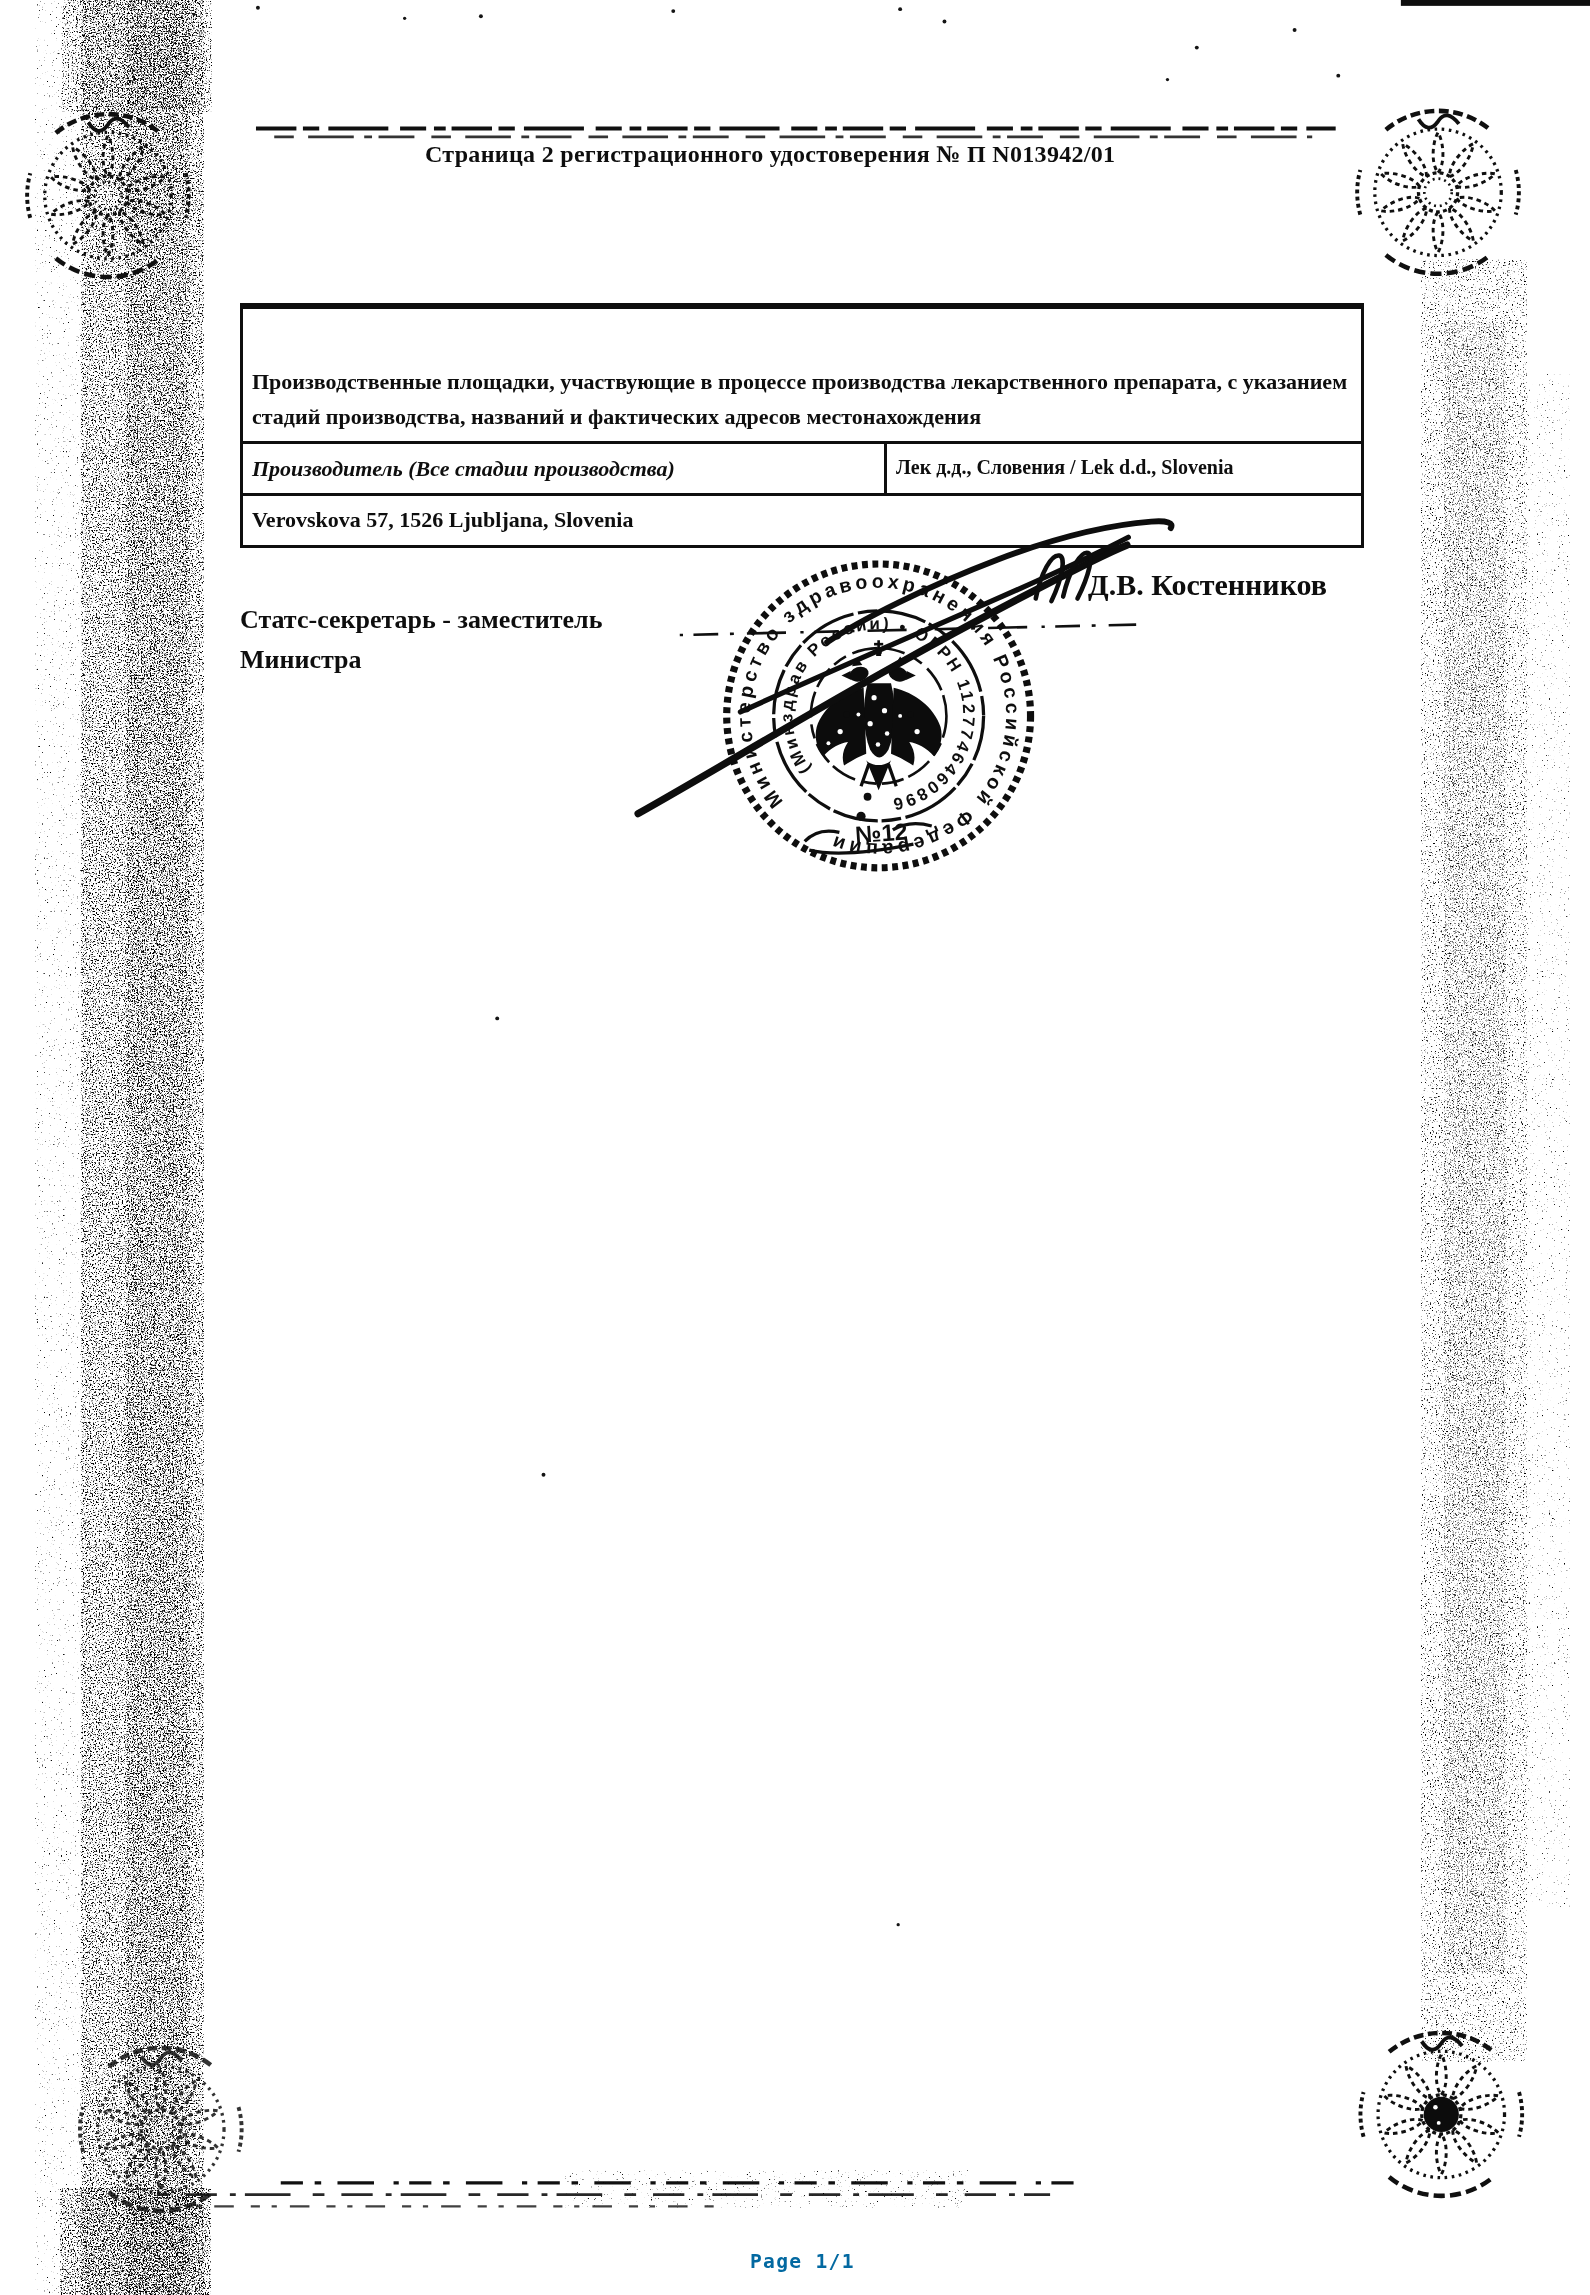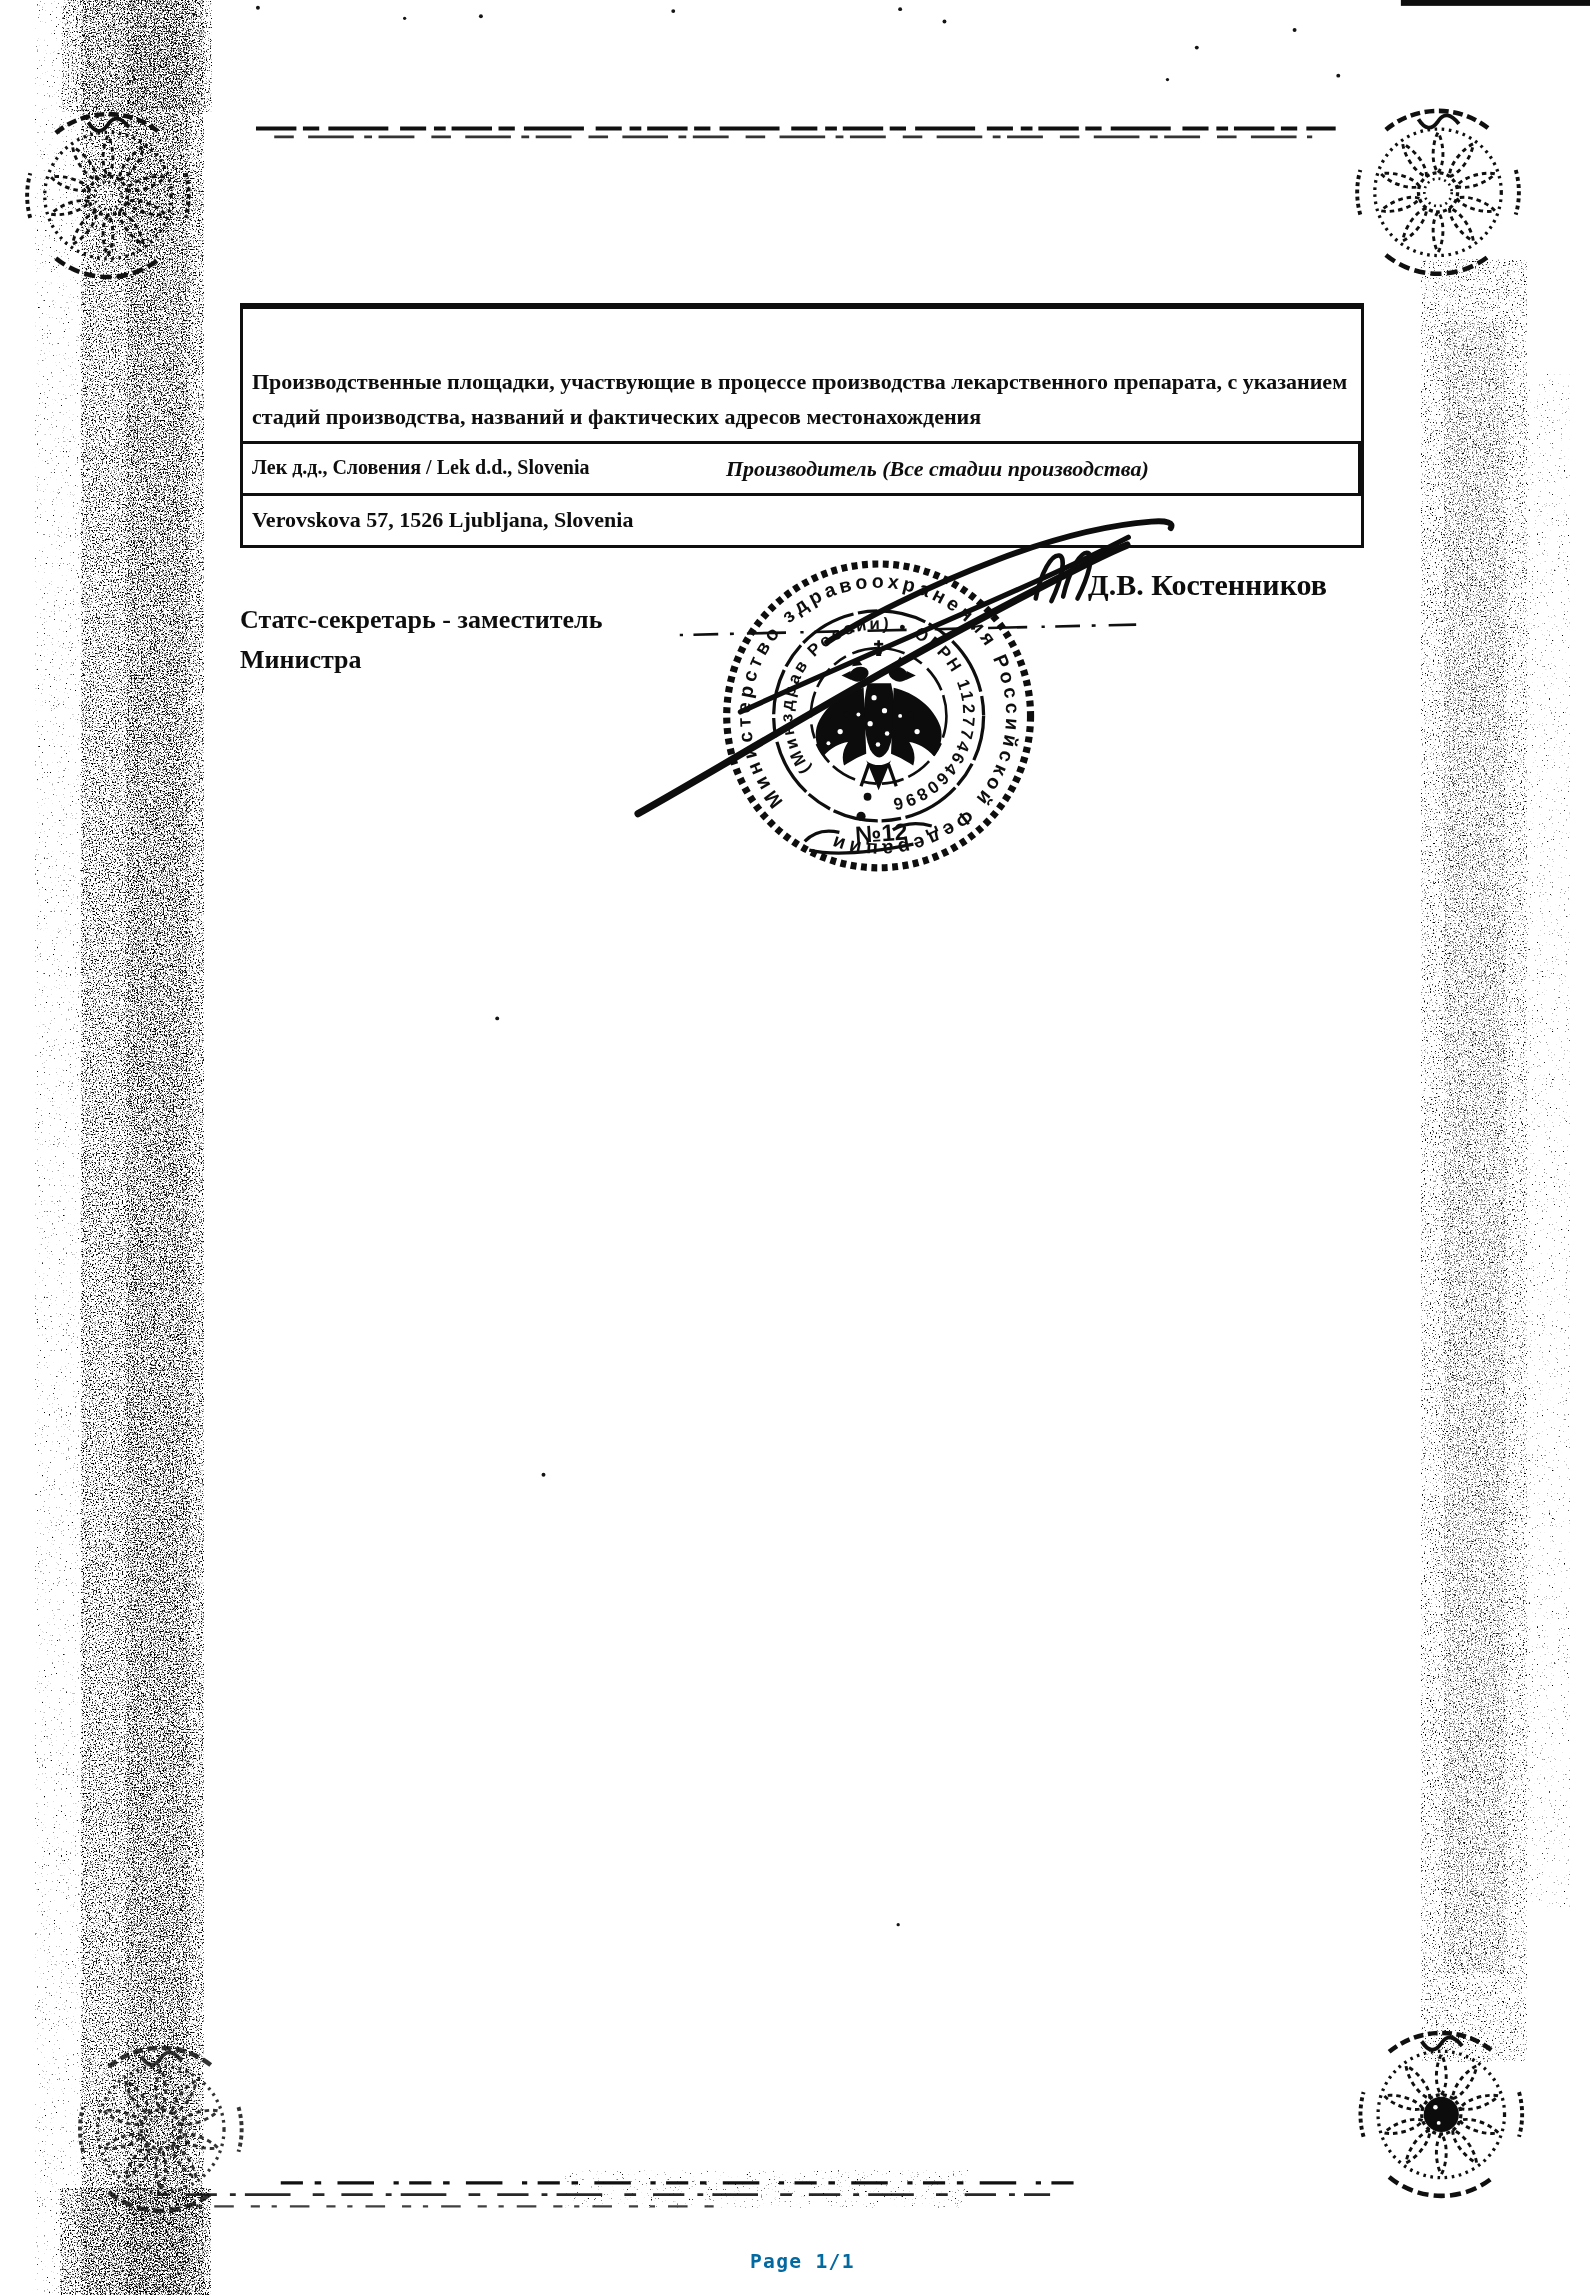"Страница 2 регистрационного" div.txt { html: none -> <div>Страница 2 регистрационного удостоверения № П N013942/01</div> }
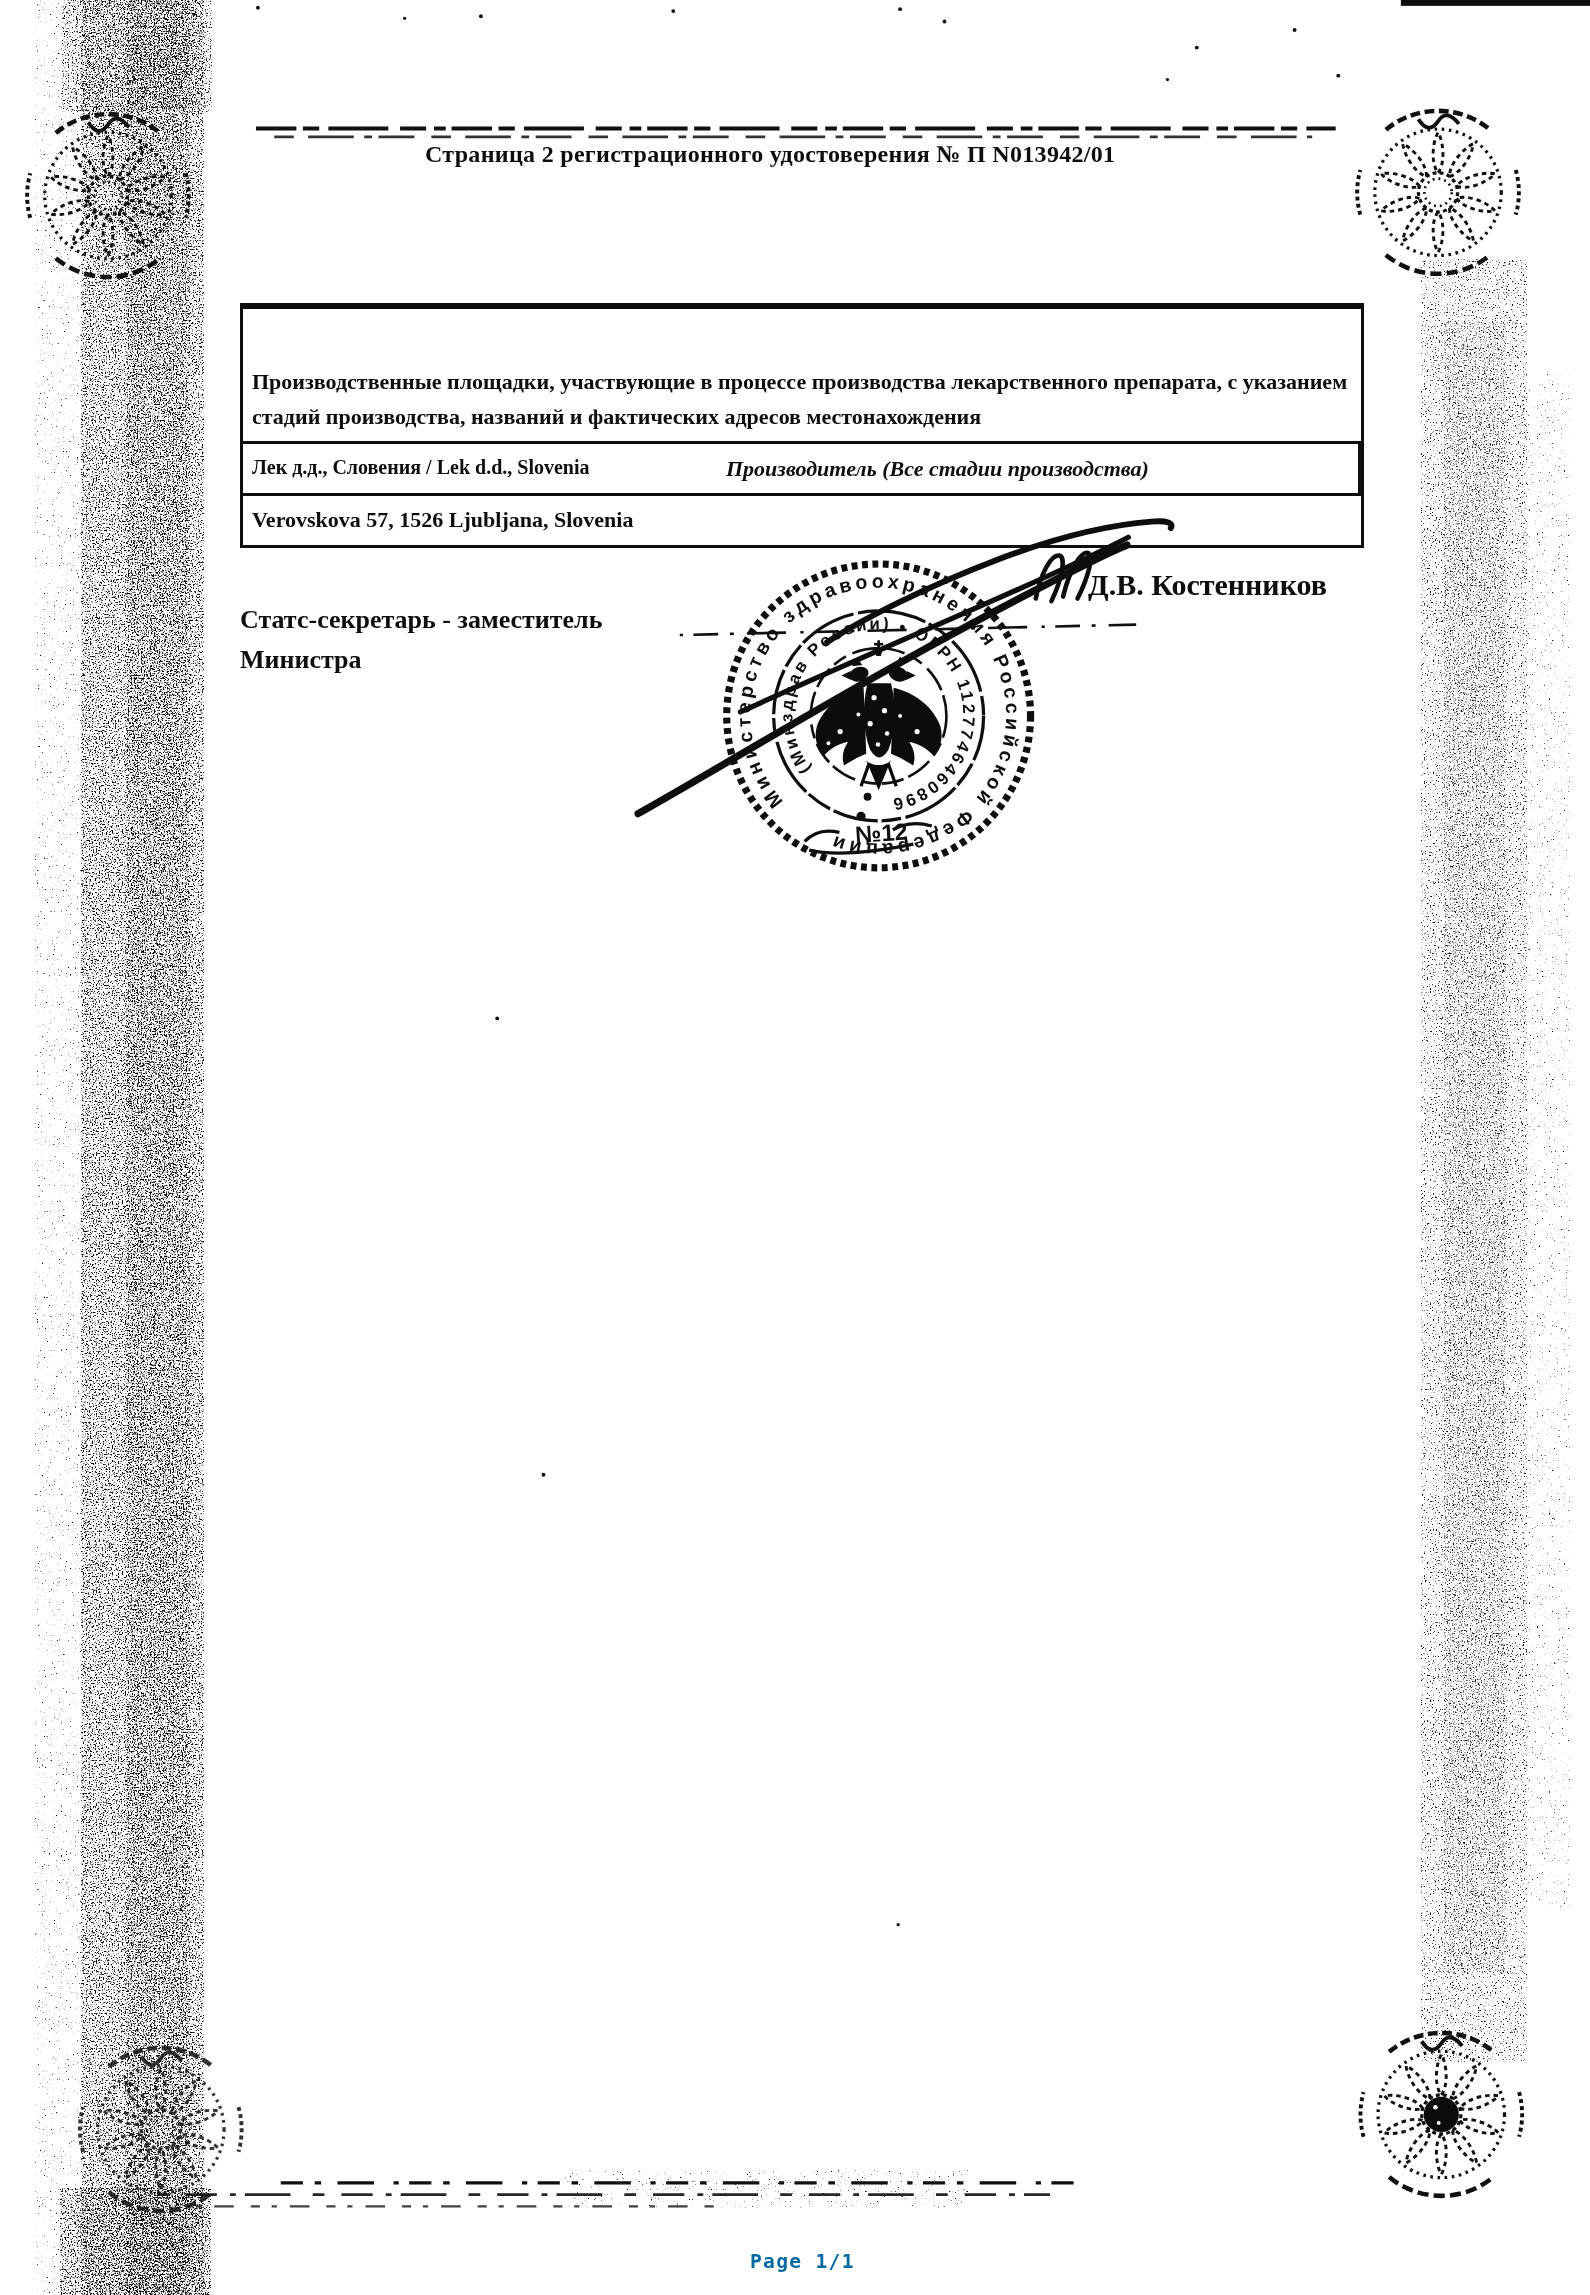"Лек д.д., Словения / Lek" div.tbl-cell { order: before "Производитель (Все стадии производства)" -> after "Производитель (Все стадии производства)" }
